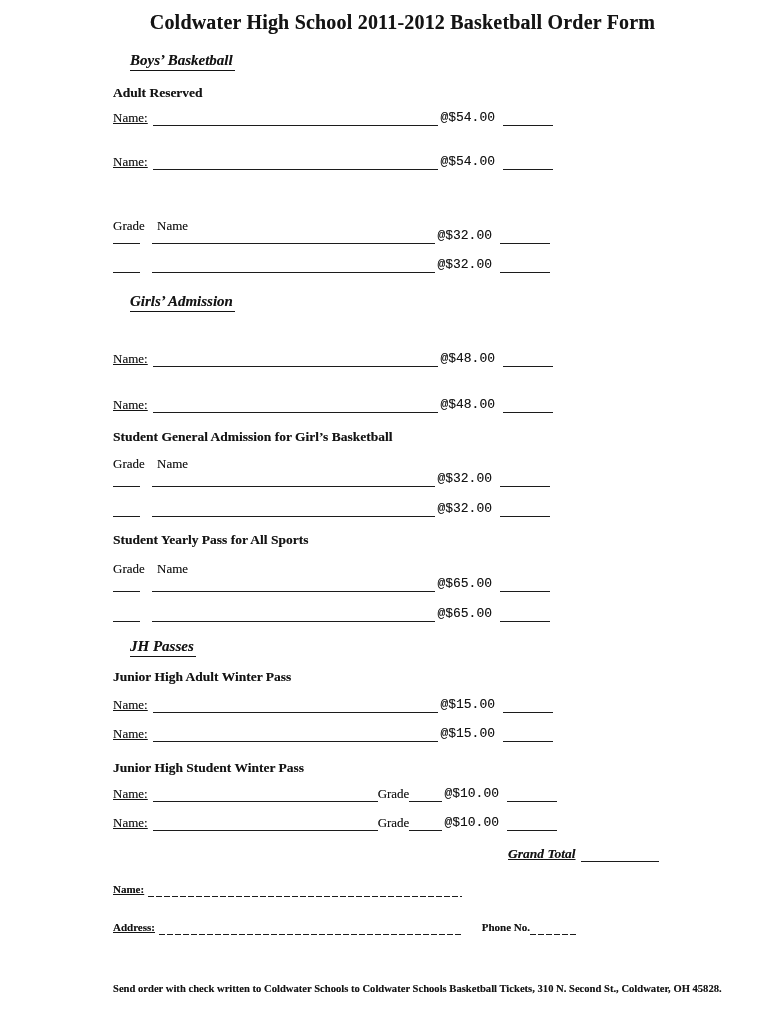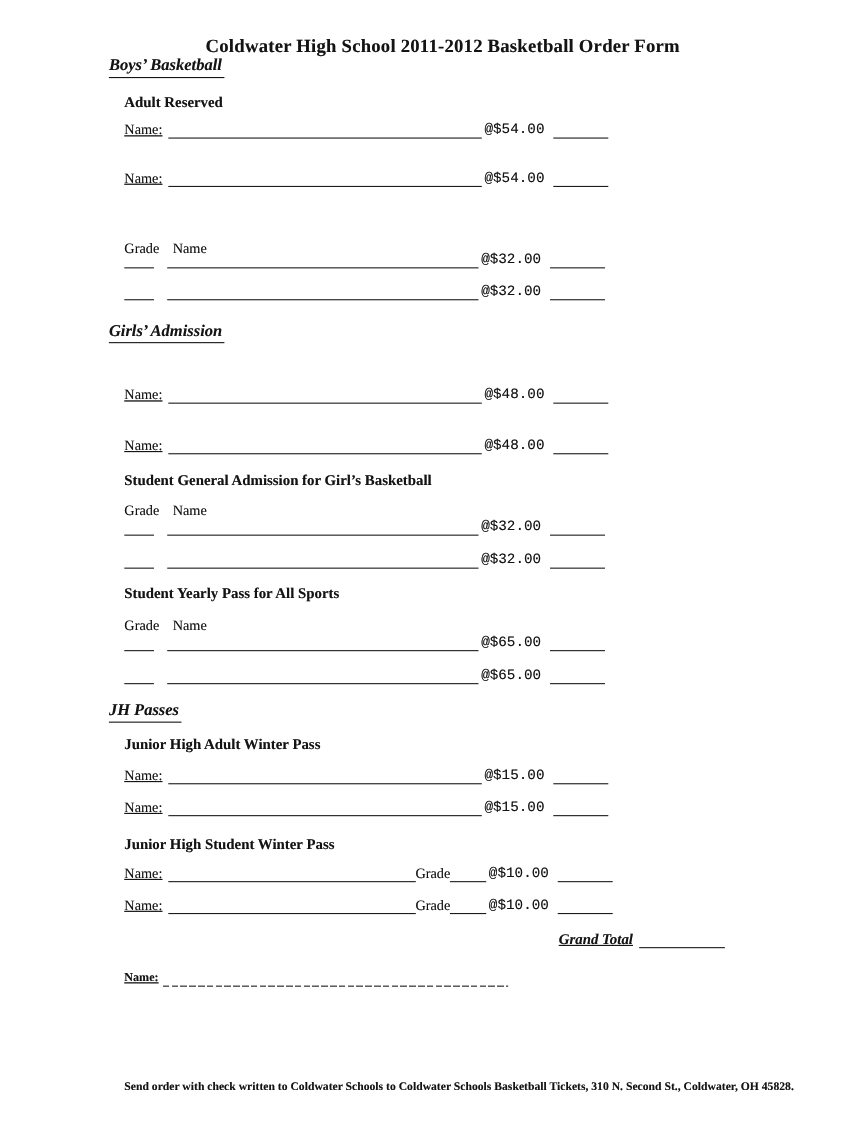"Coldwater High School 2011-2012" .title { font-size: 17px -> 20px; margin-top: 21px -> none }
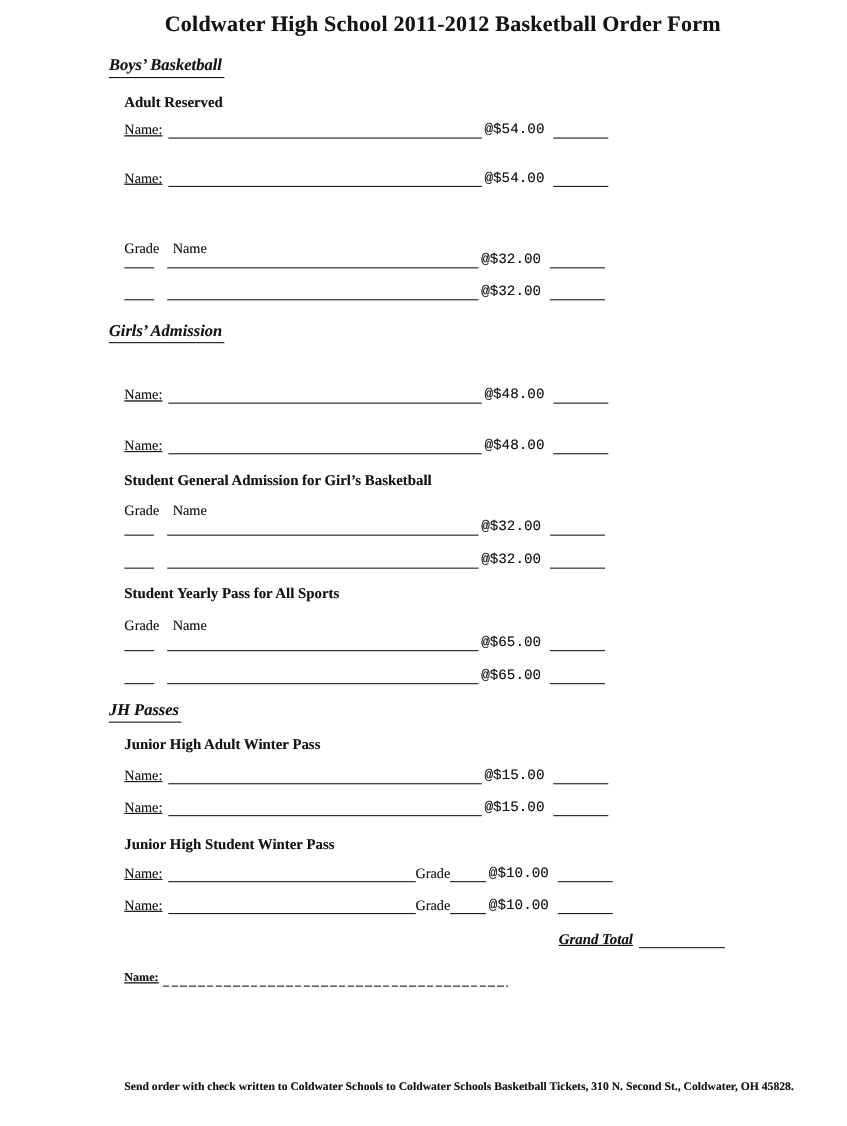"Boys’ Basketball" .sec { left: 99px -> 130px }
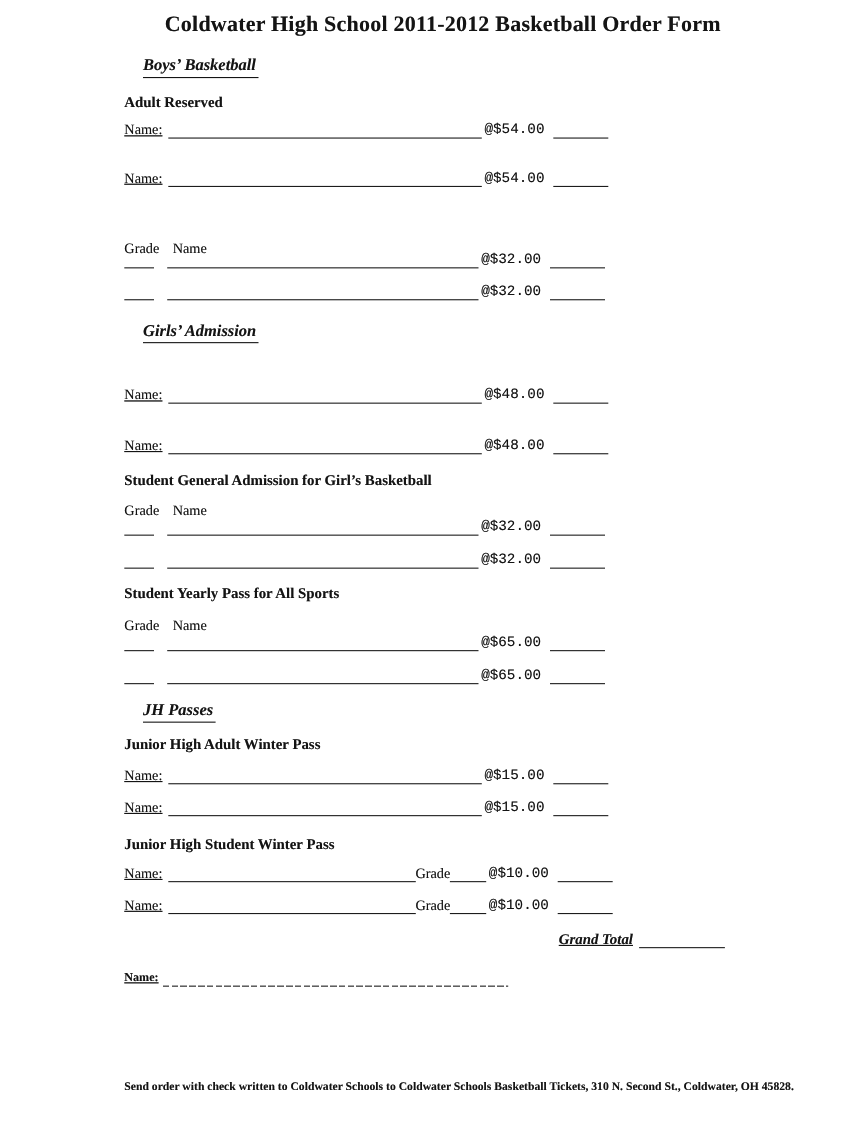"Address:" div.frow { html: none -> <div> <span>Address:</span> <span></span> <span>Phone No.</span> <span></span> </div> }
